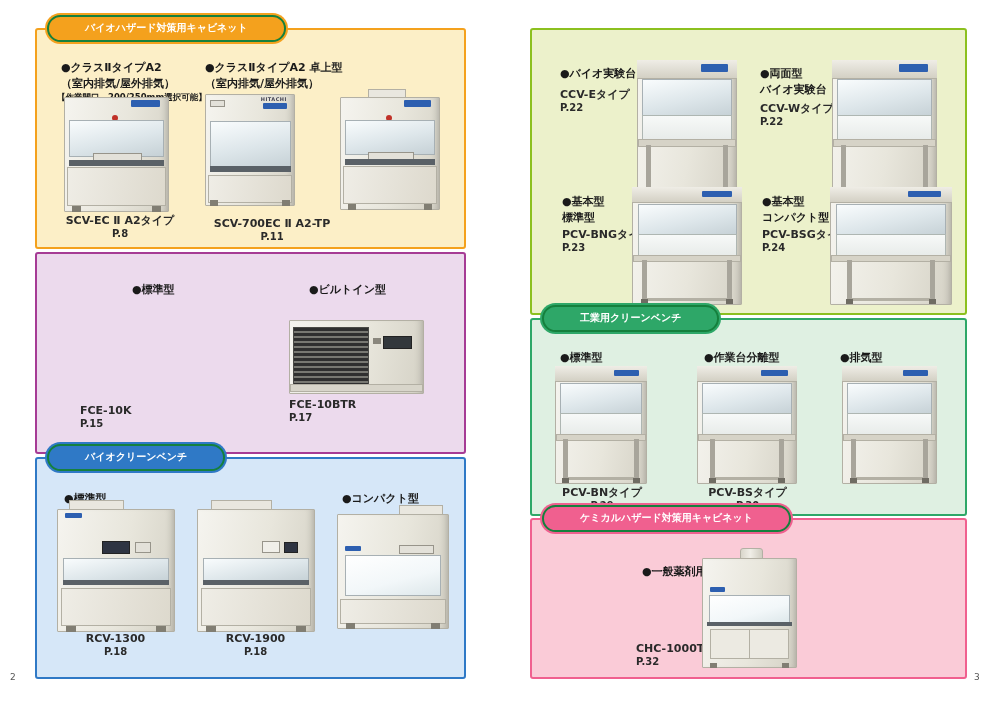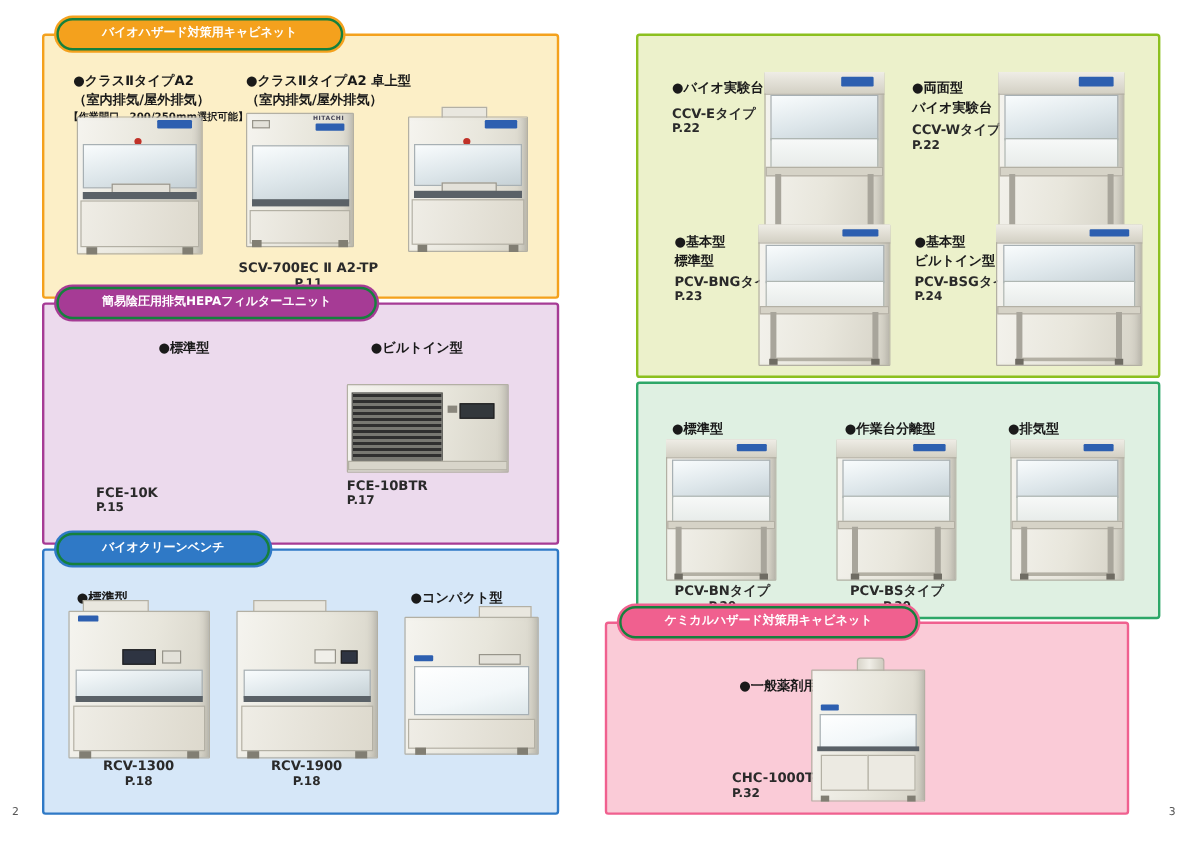"SCV-EC Ⅱ A2タイプ" div.md { html: none -> <div> <span>SCV-EC Ⅱ A2タイプ</span> <span>P.8</span> </div> }
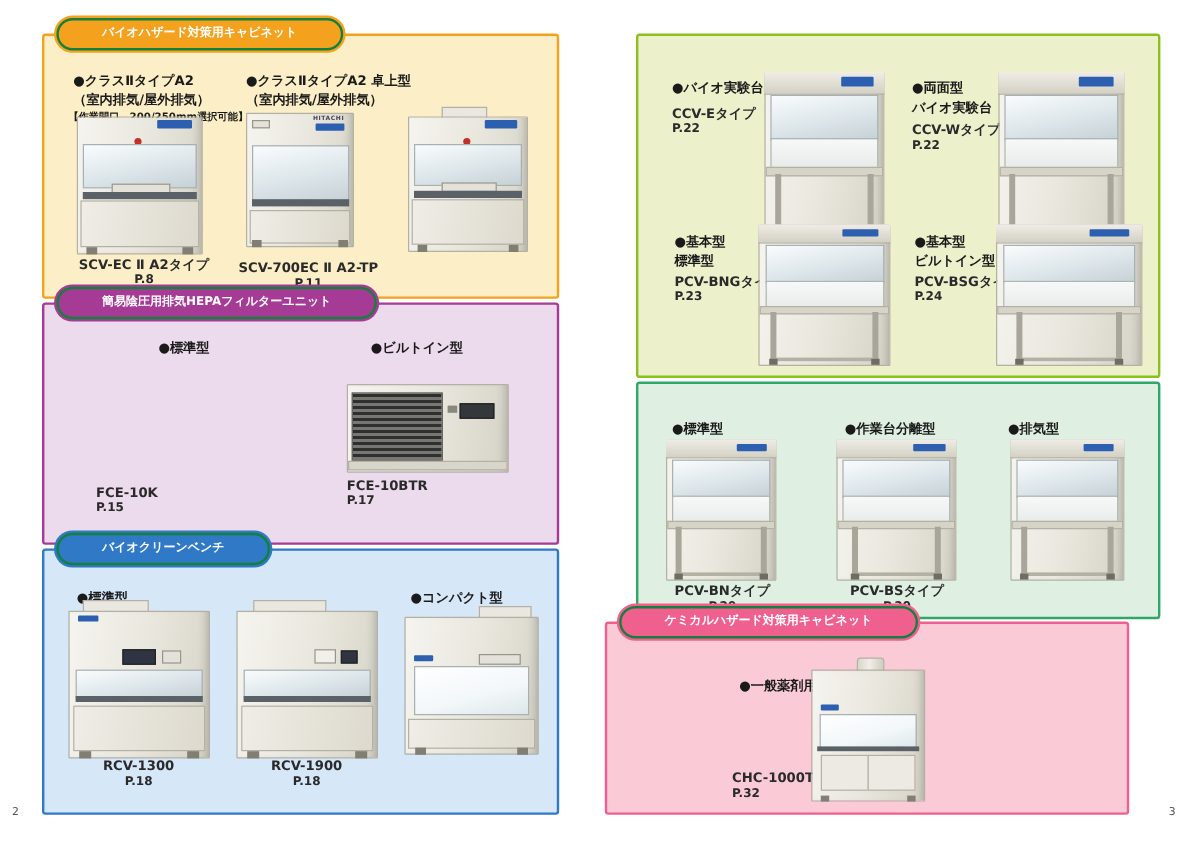"SCV-700EC Ⅱ A2-TP" div.md { left: 150px -> 165px }
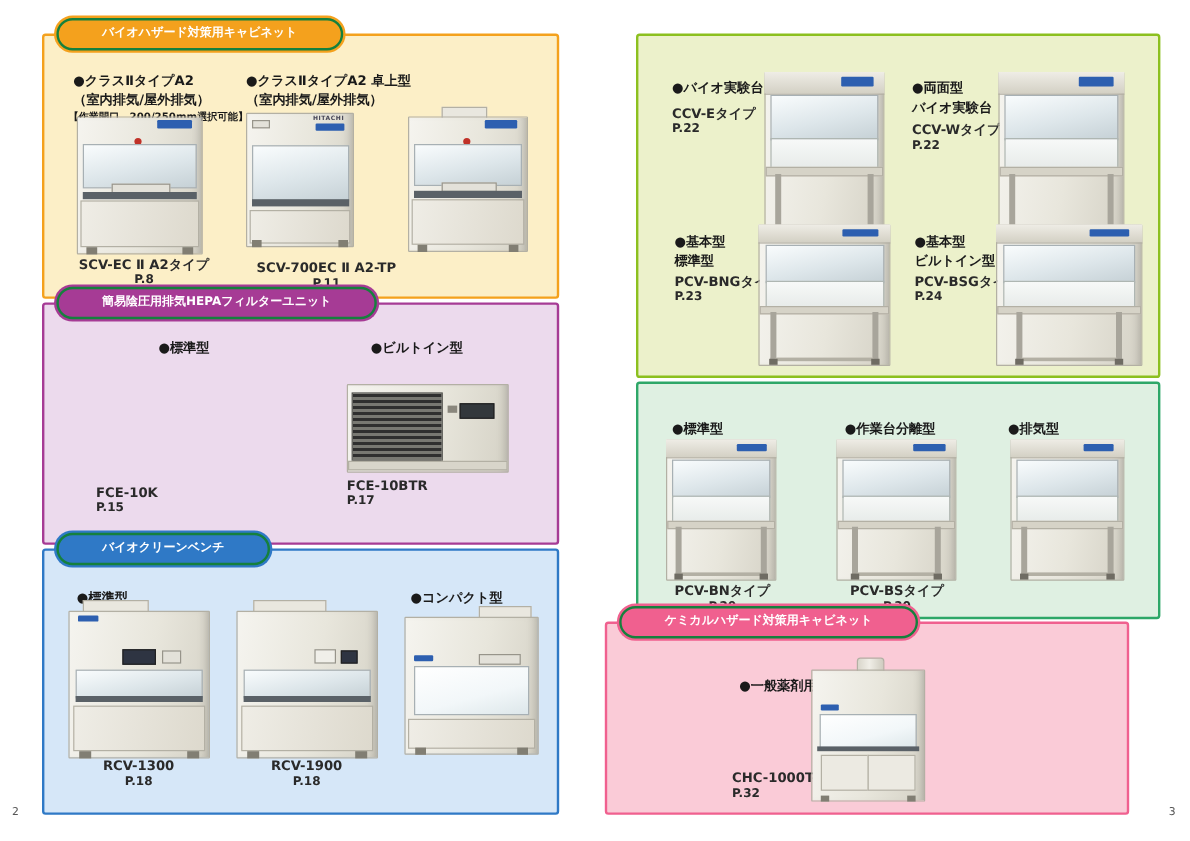"ビルトイン型" span { text: ビルトイン -> コンパクト }
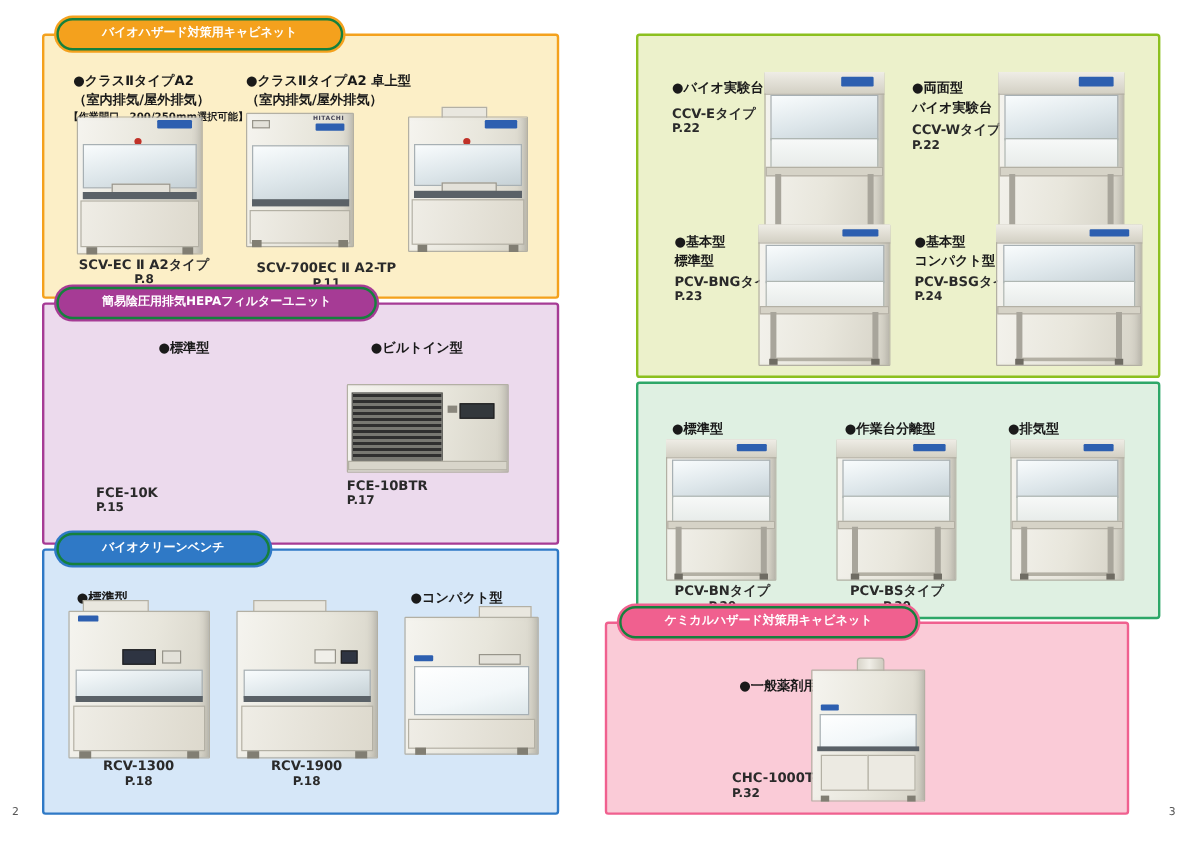"簡易陰圧用排気HEPAフィルターユニット" h2.pill { html: <h2>簡易陰圧用排気HEPAフィルターユニット</h2> -> none }
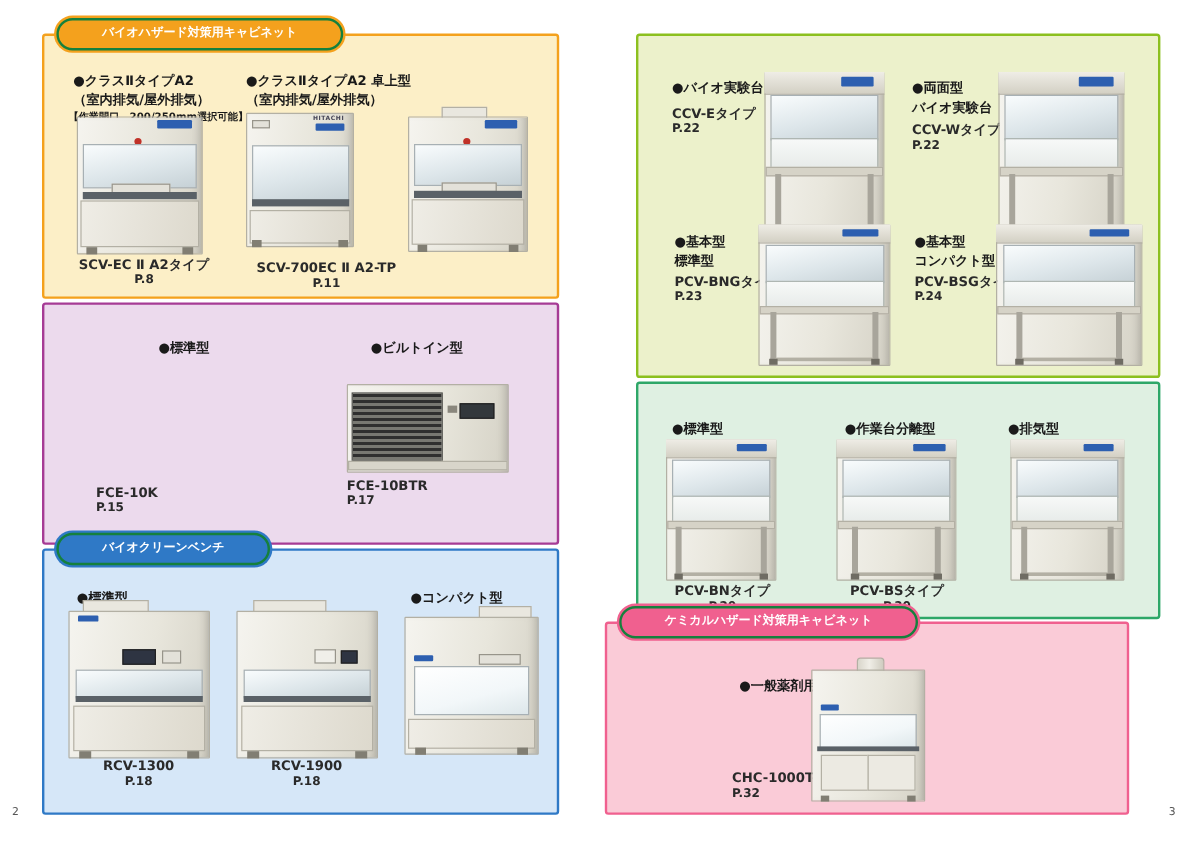"工業用クリーンベンチ" h2.pill { html: none -> <h2>工業用クリーンベンチ</h2> }
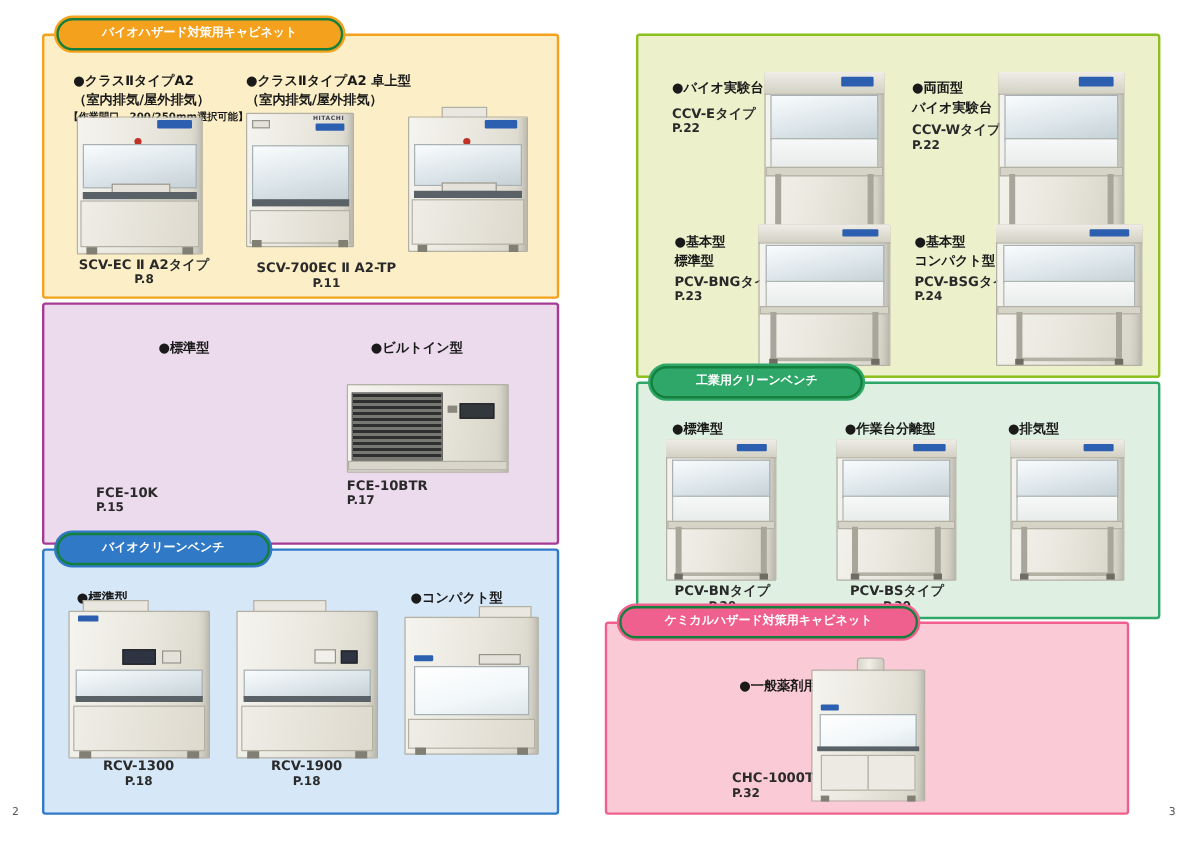"ケミカルハザード対策用キャビネット" section.panel { left: 504px -> 530px }
